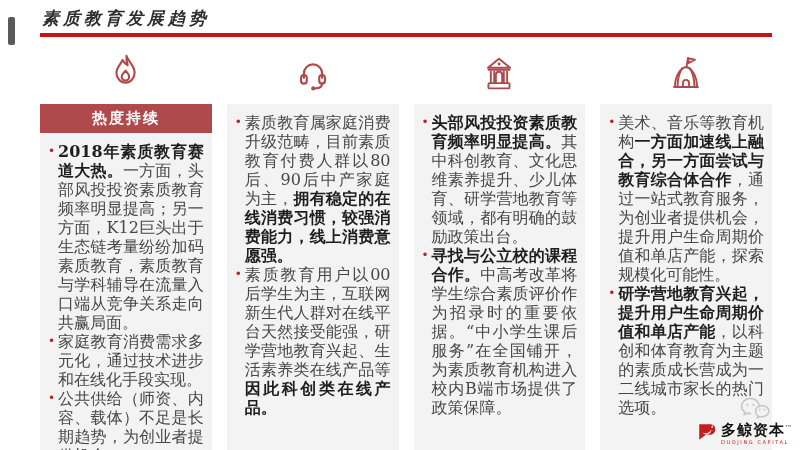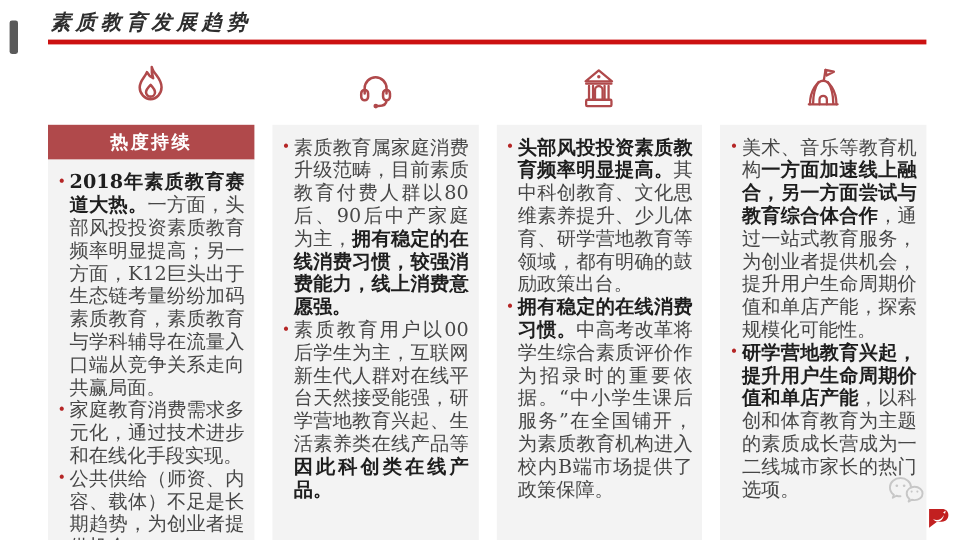"拥有稳定的在线消费习惯。" span.bold { text: 拥有稳定的在线消费习惯 -> 寻找与公立校的课程合作 }
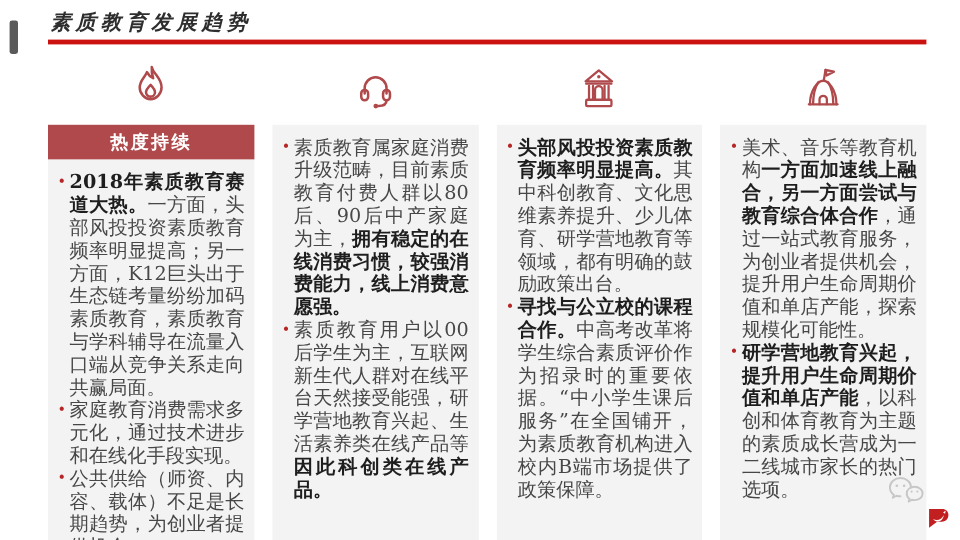"多鲸资本" span.logo-textcol { html: none -> <span> <span> <span>多鲸资本</span> <span>™</span> </span> <span>DUOJING CAPITAL</span> </span> }
